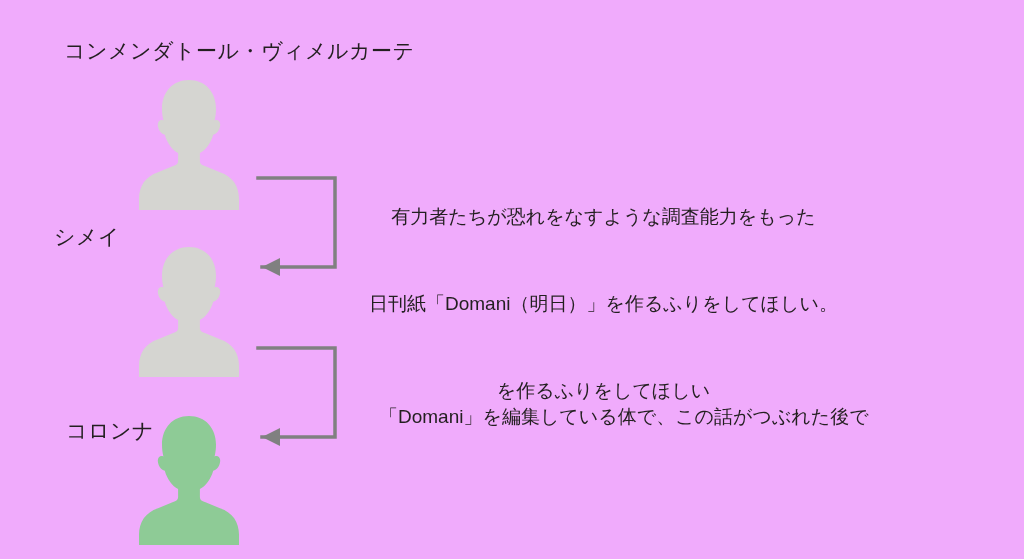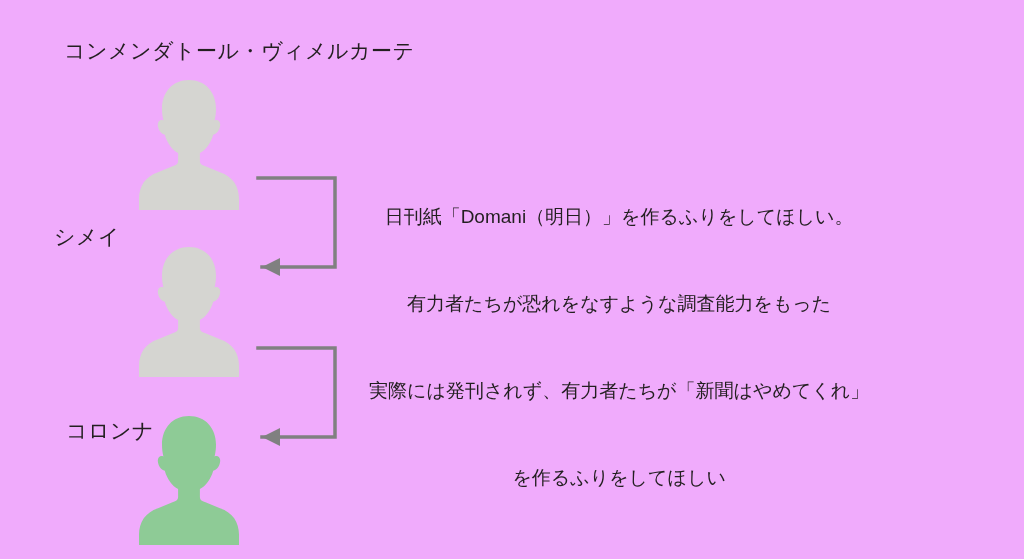"日刊紙「Domani（明日）」を作るふりをしてほしい。" span.note-line { order: before "有力者たちが恐れをなすような調査能力をもった" -> after "有力者たちが恐れをなすような調査能力をもった" }
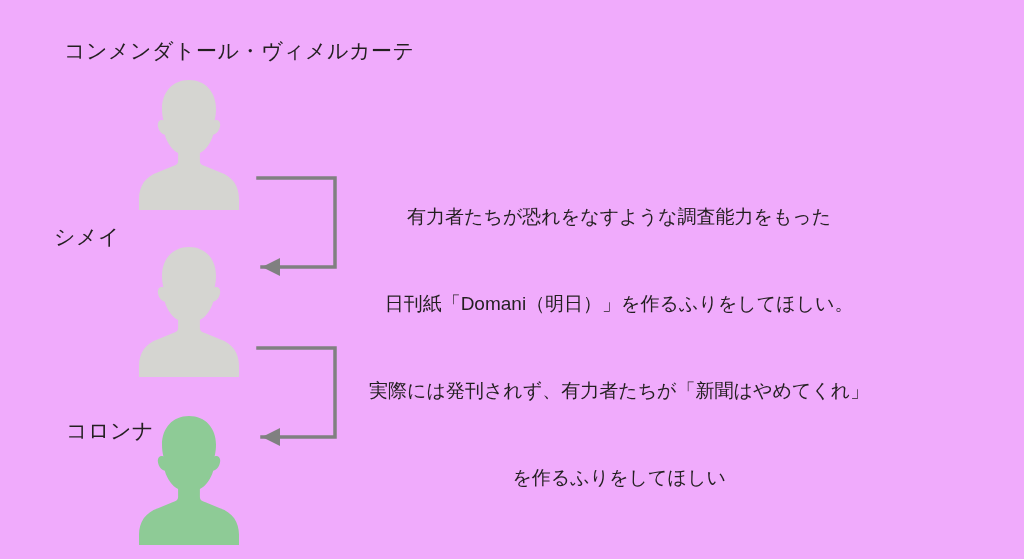"実際には発刊されず、有力者たちが「新聞はやめてくれ」" span.note-line { html: <span>実際には発刊されず、有力者たちが「新聞はやめてくれ」</span> -> none }
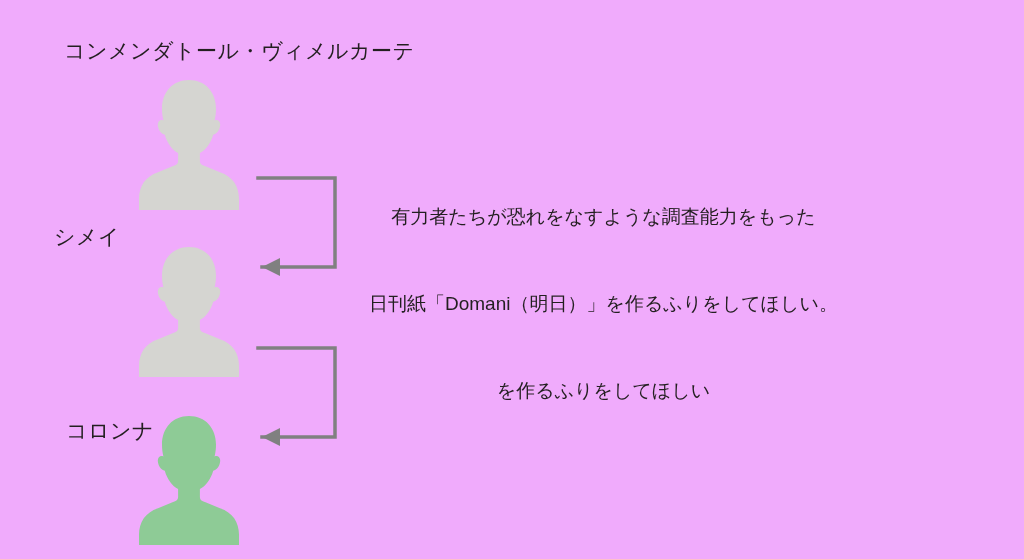"「Domani」を編集している体で、この話がつぶれた後で" span.note-line { html: none -> <span>「Domani」を編集している体で、この話がつぶれた後で</span> }
